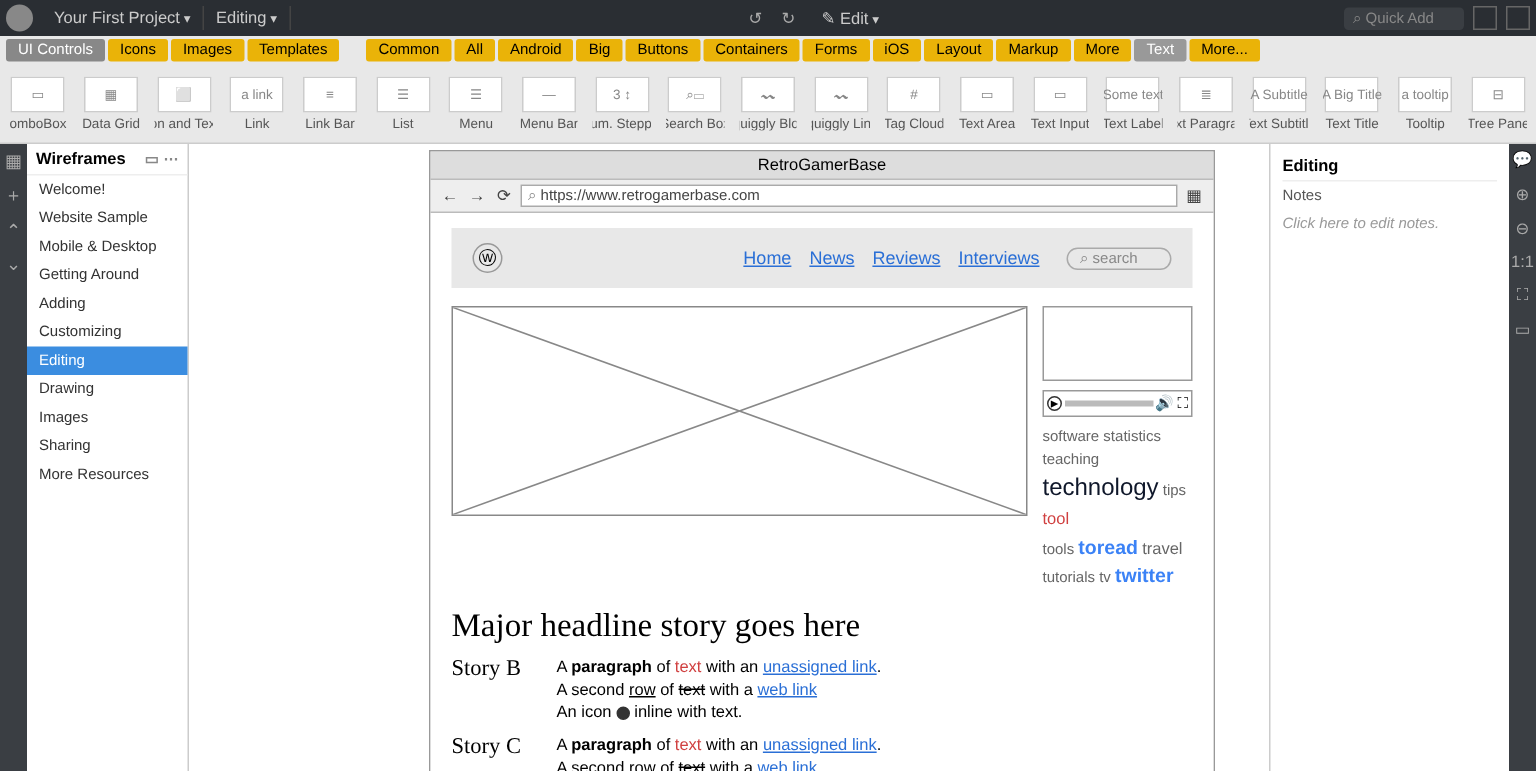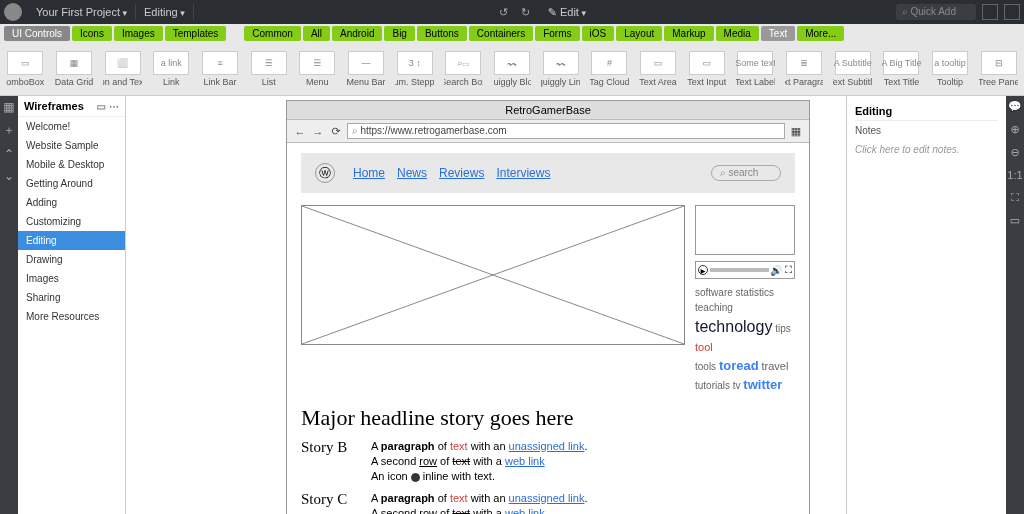"Icons" .tab { background: #84cc16 -> #eab308 }
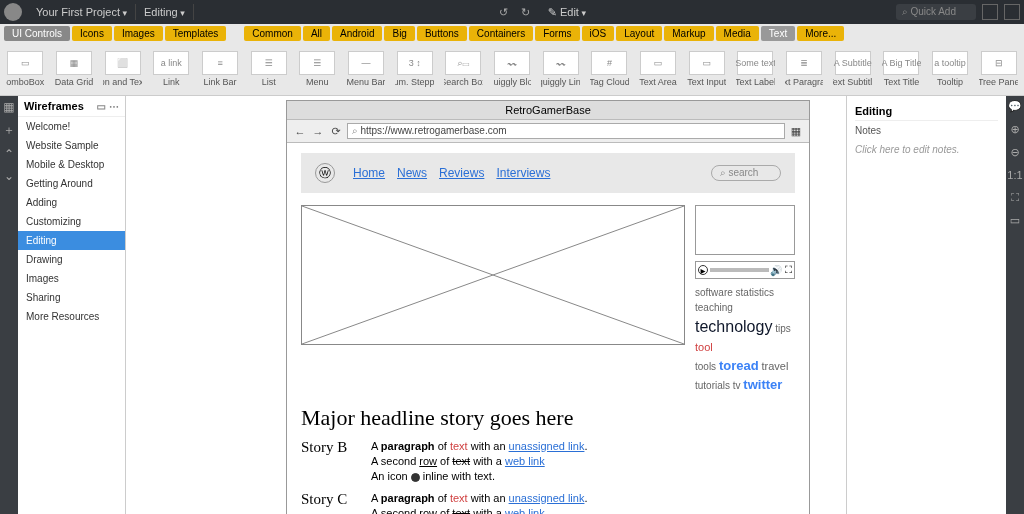"Media" span.tab { text: Media -> More }
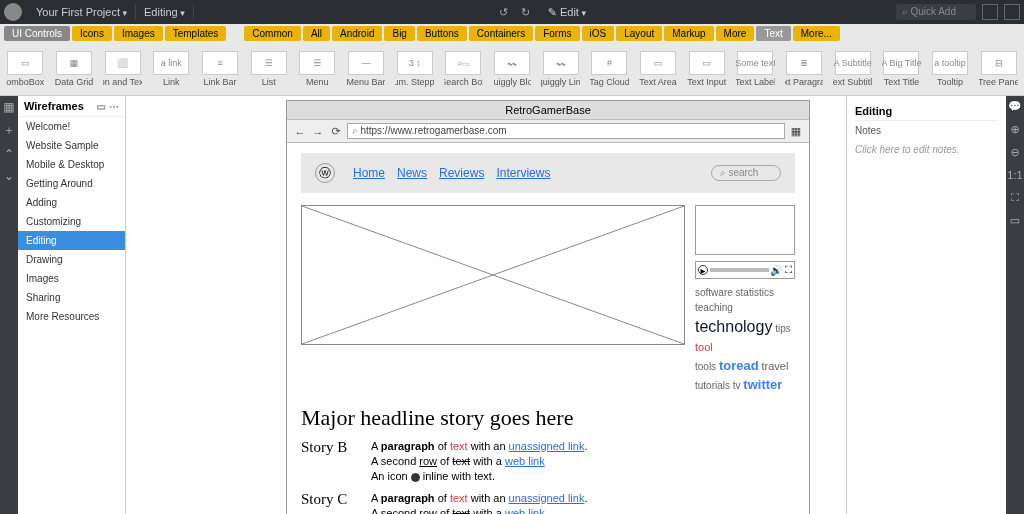"Home" .mnav { justify-content: flex-start -> flex-end }
